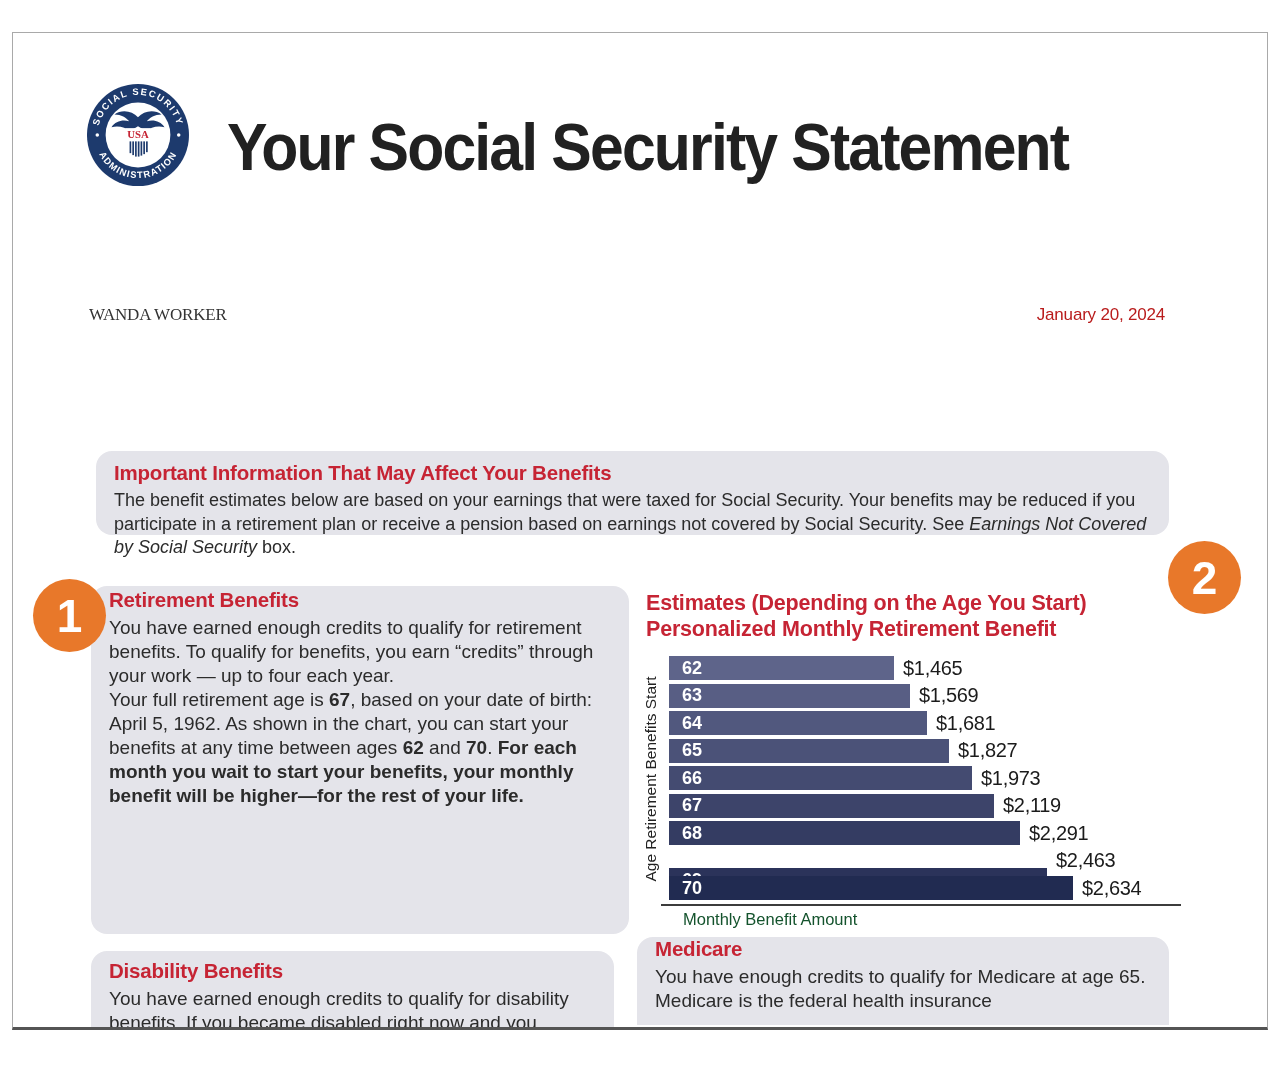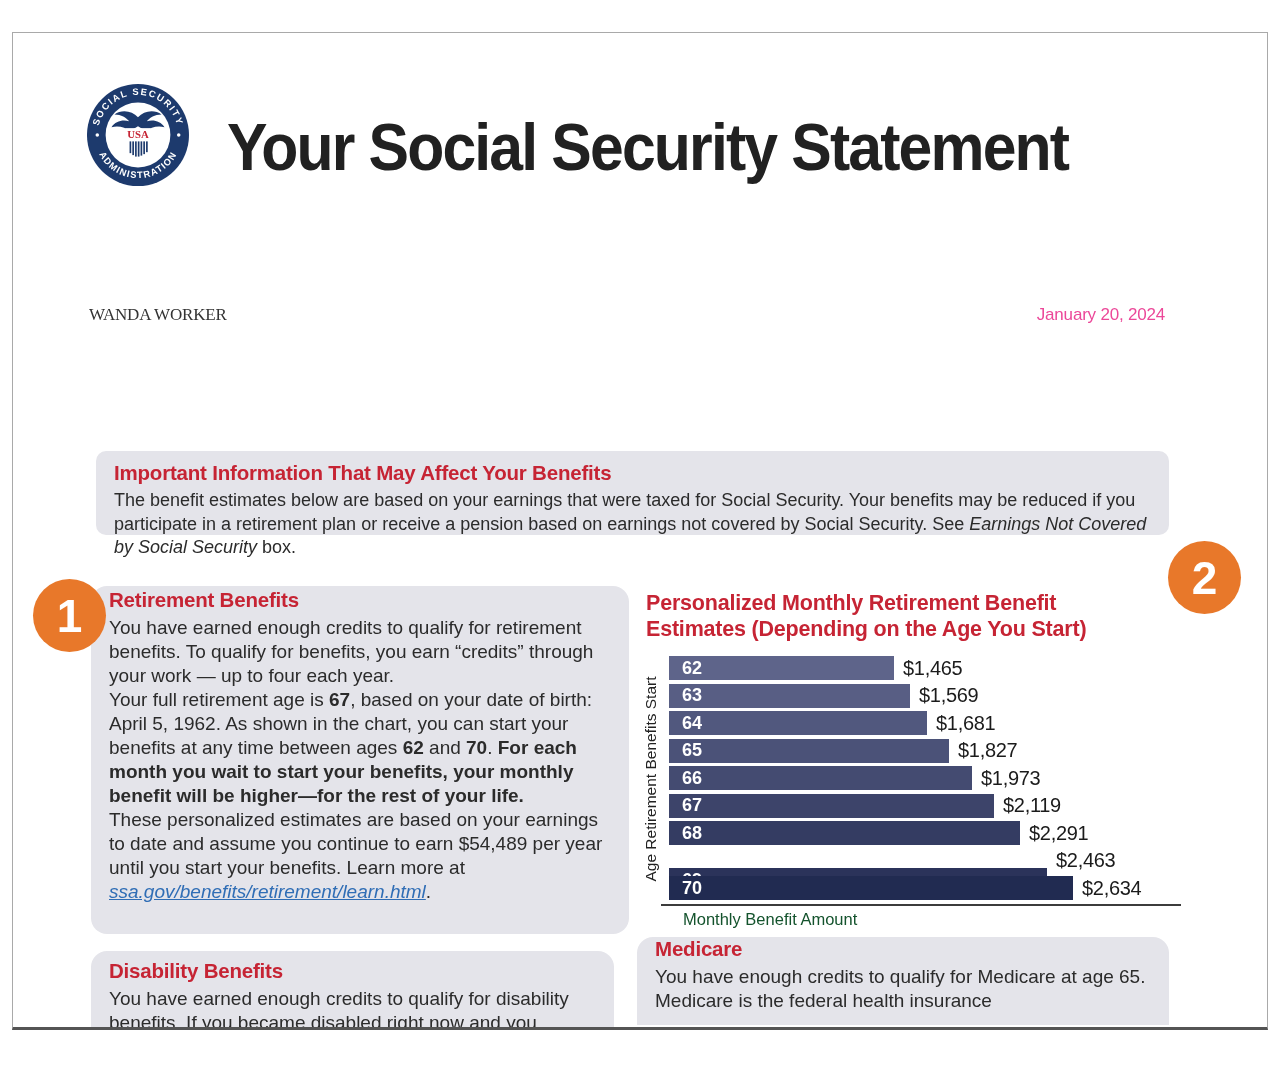"January 20, 2024" .stmt-date { color: #ec4899 -> #b91c1c }
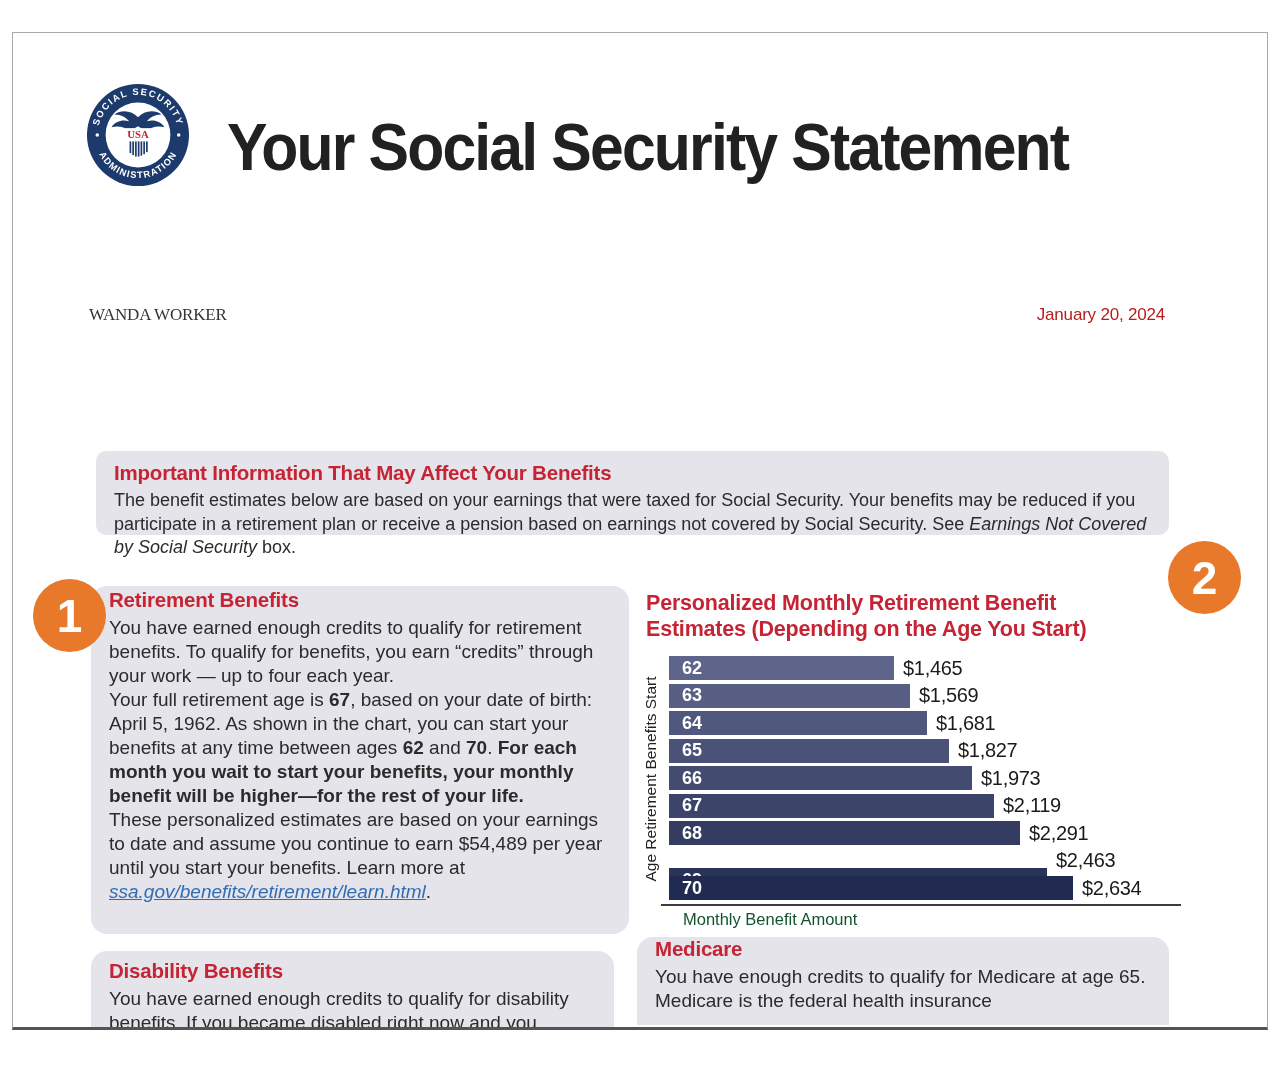"Important Information That May Affect" .important-box { border-radius: 10px -> none }
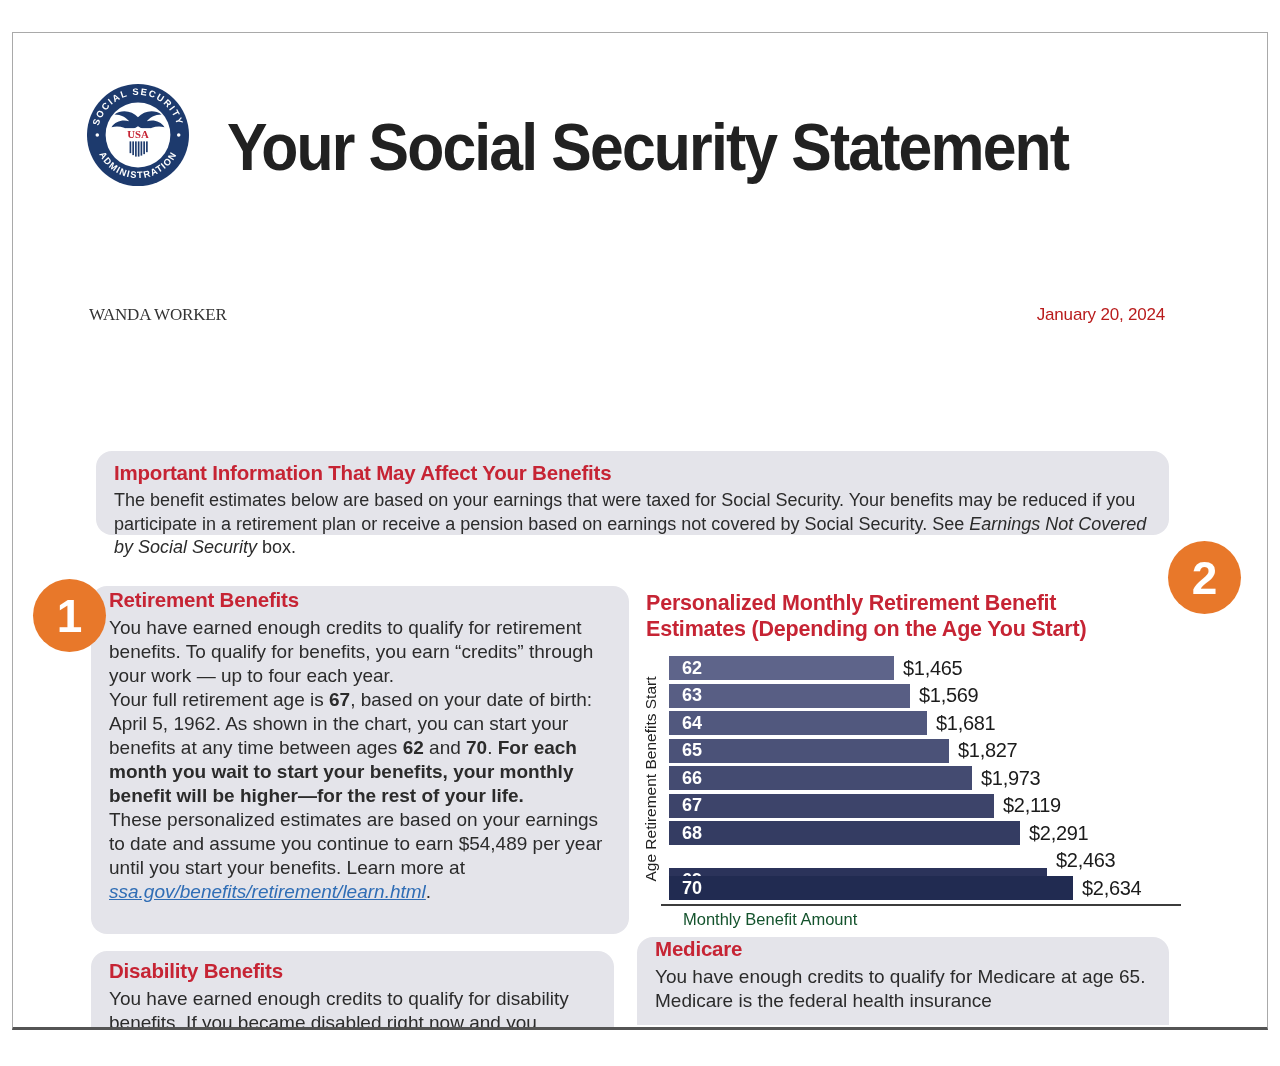"Personalized Monthly Retirement Benefit" div { order: before "Estimates (Depending on the Age" -> after "Estimates (Depending on the Age" }
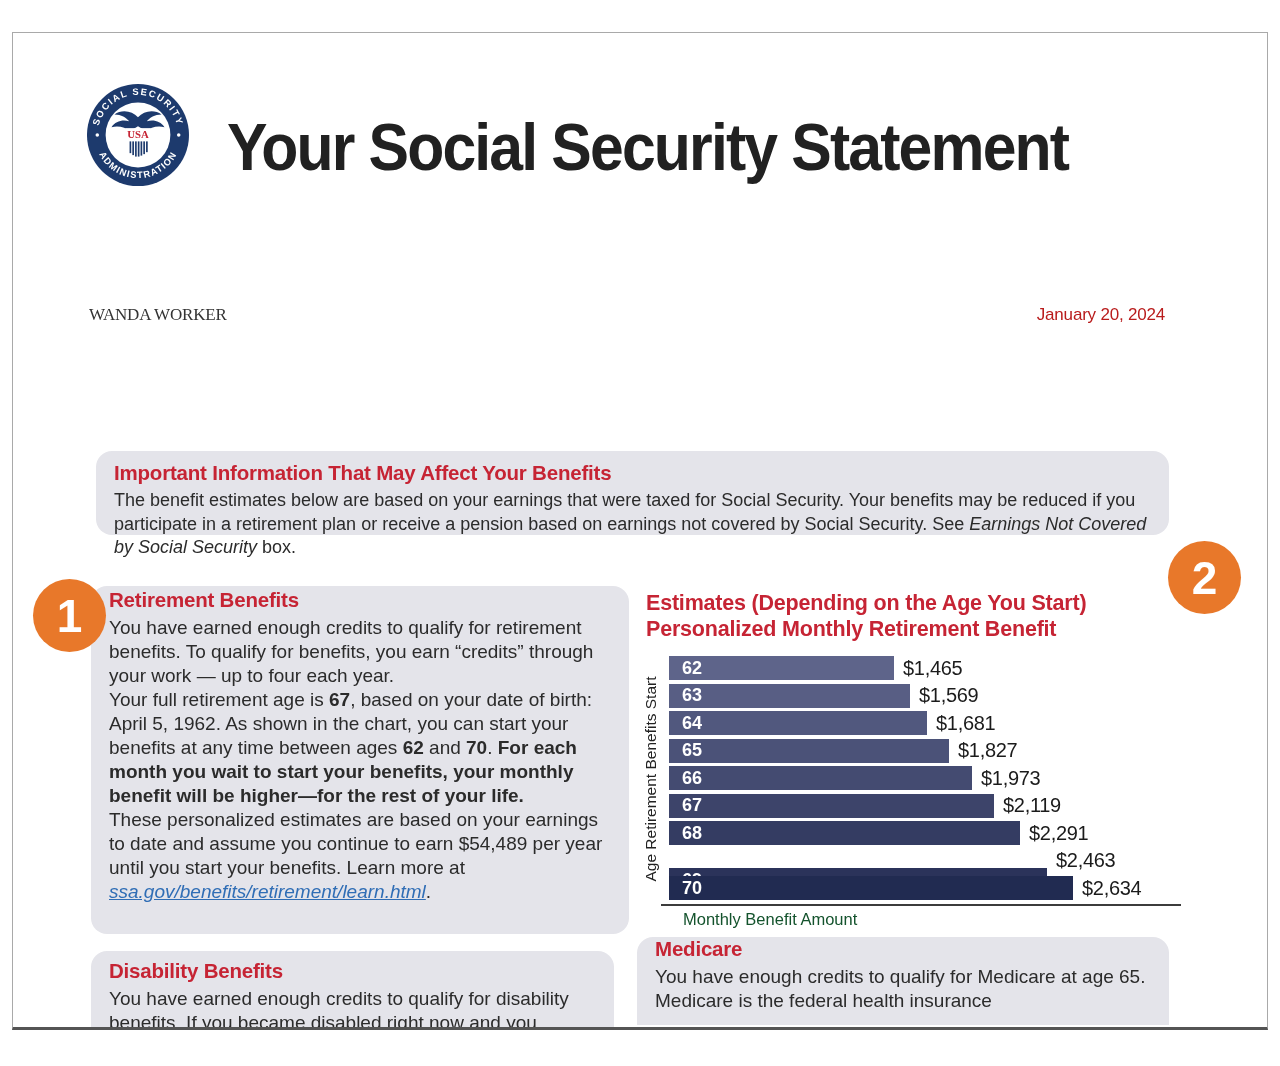"These personalized estimates are based" p { html: <p><span>These personalized estimates are based on your earnings to date and assume you continue to earn $54,489 per year until you start your benefits. Learn more at </span><a>ssa.gov/benefits/retirement/learn.html</a><span>.</span></p> -> none }
